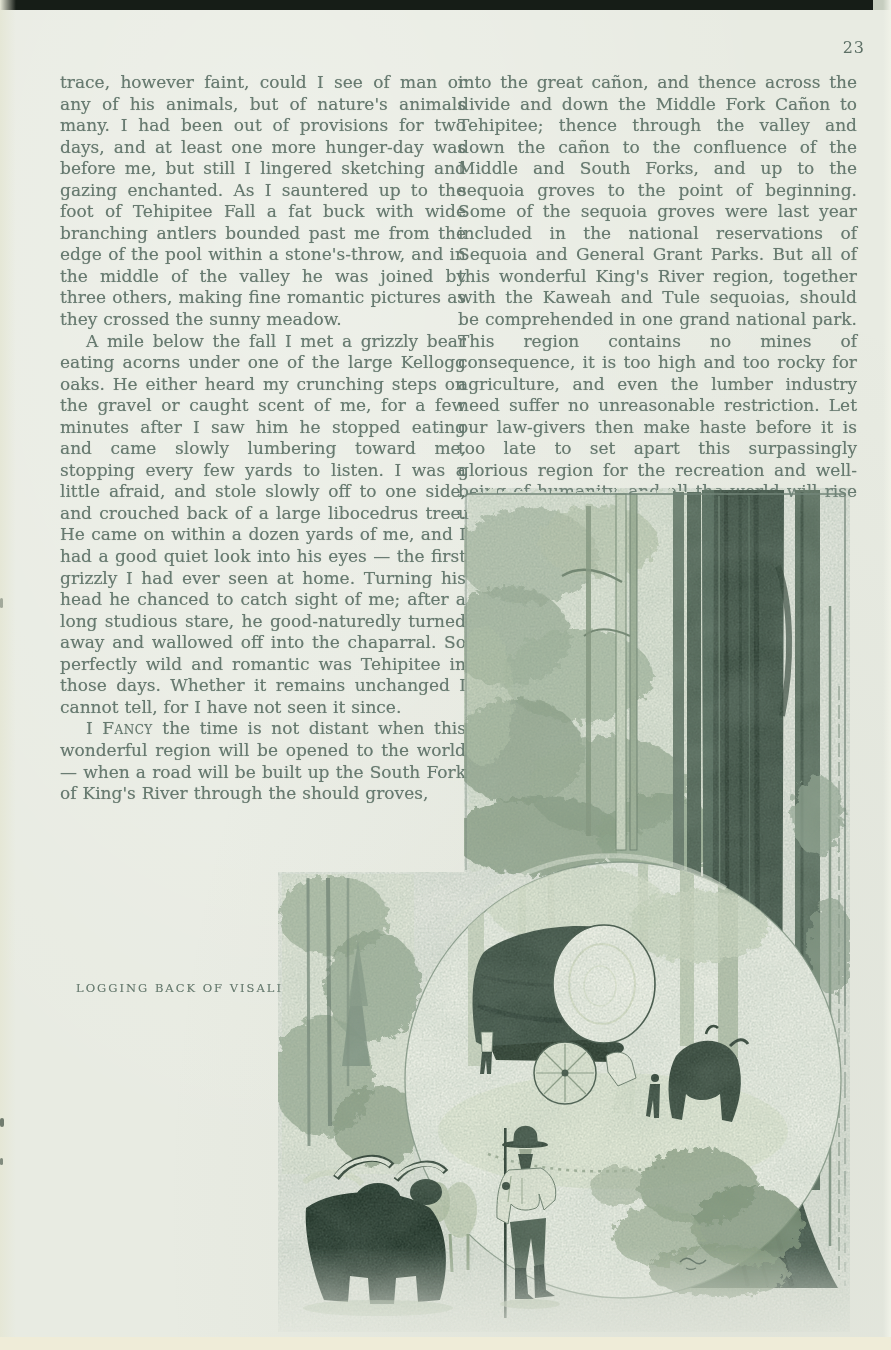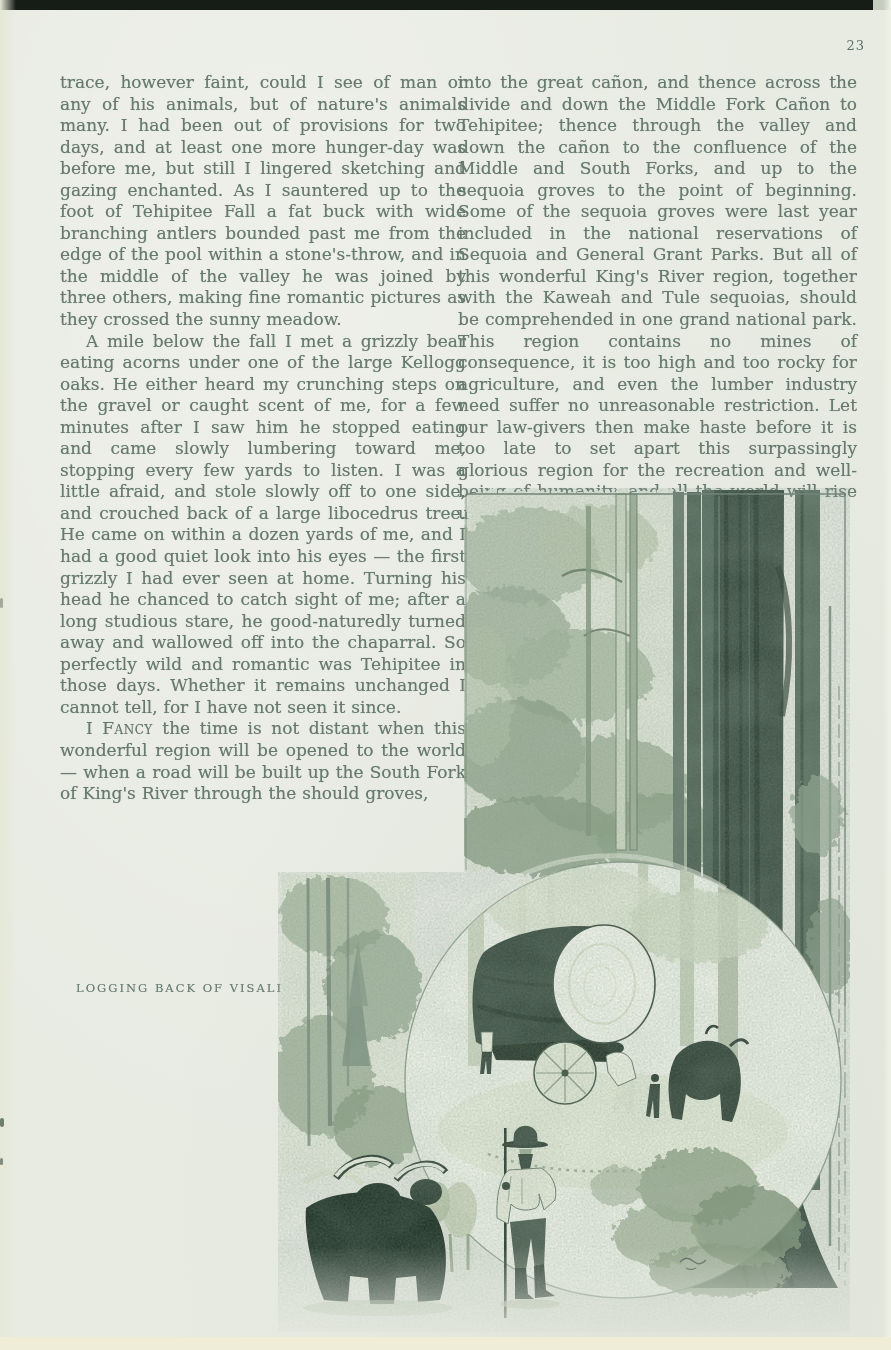"23" .page-number { font-size: 13px -> 16px }
